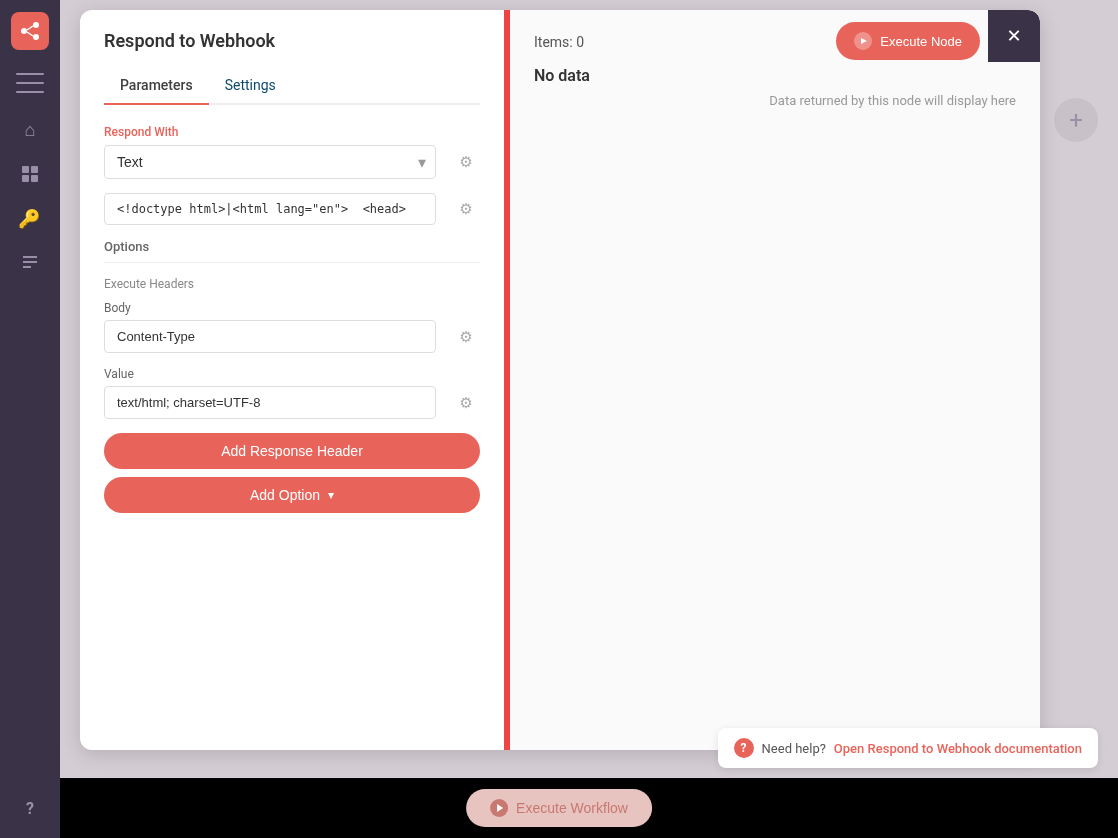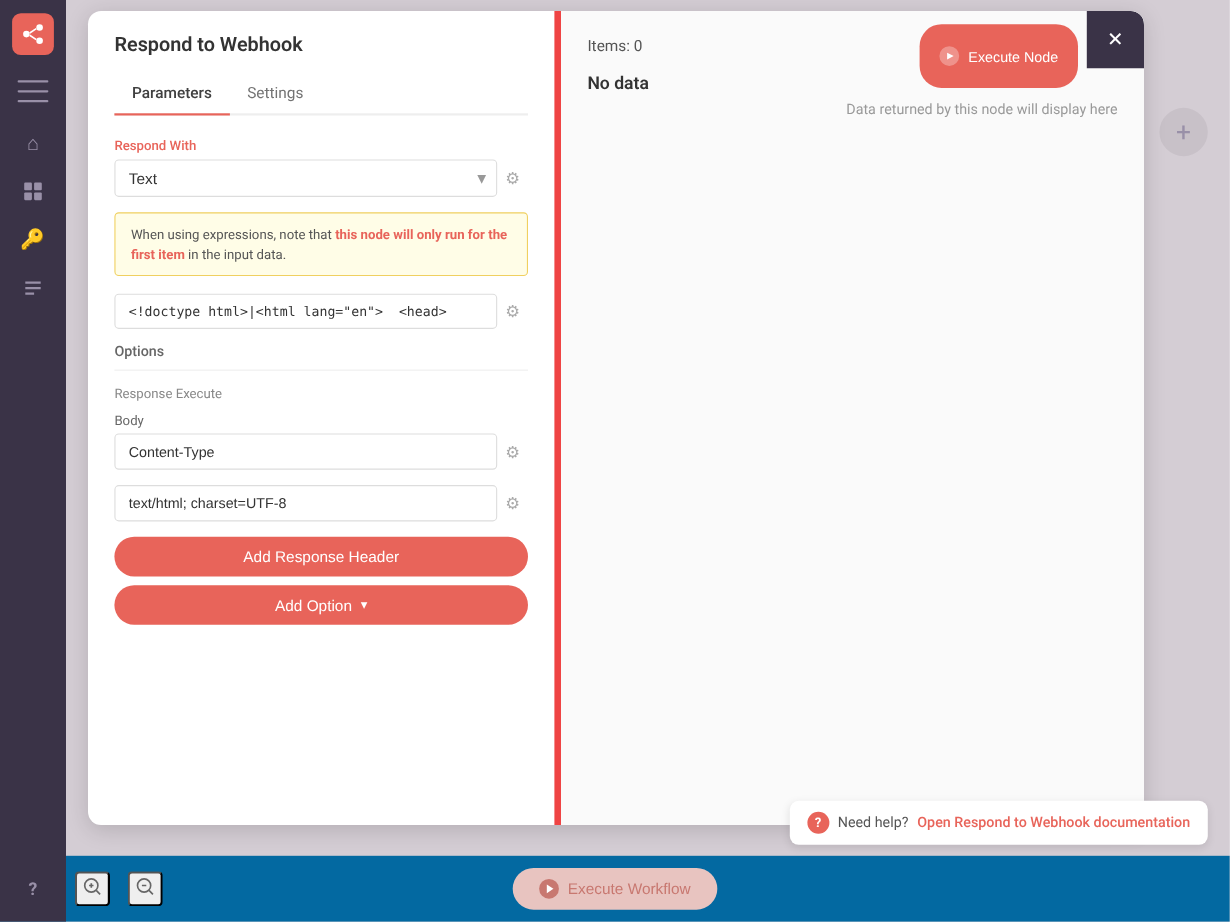"Execute Node" .execute-node-btn { padding: 20px 18px -> 10px 18px }
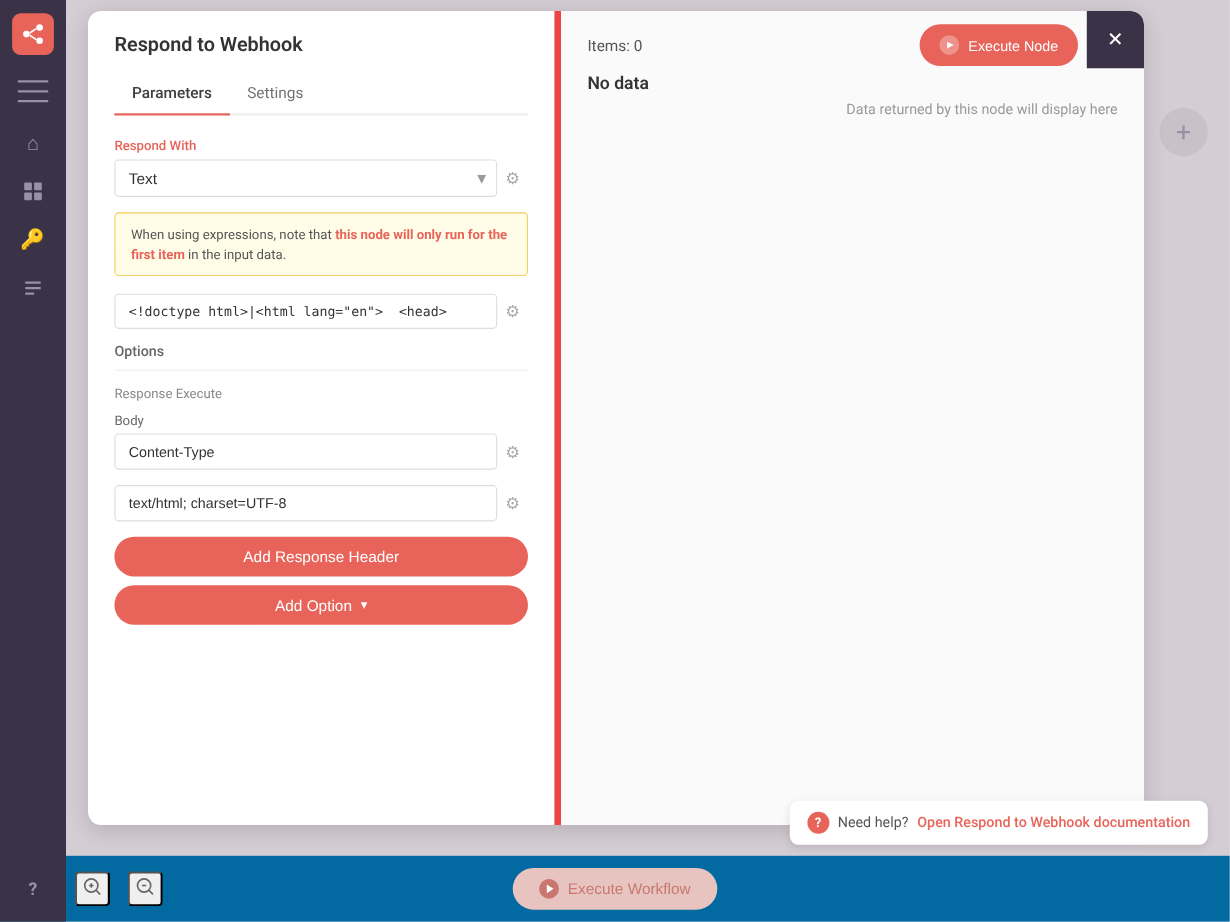"Settings" .tab { color: #737373 -> #0c4a6e }
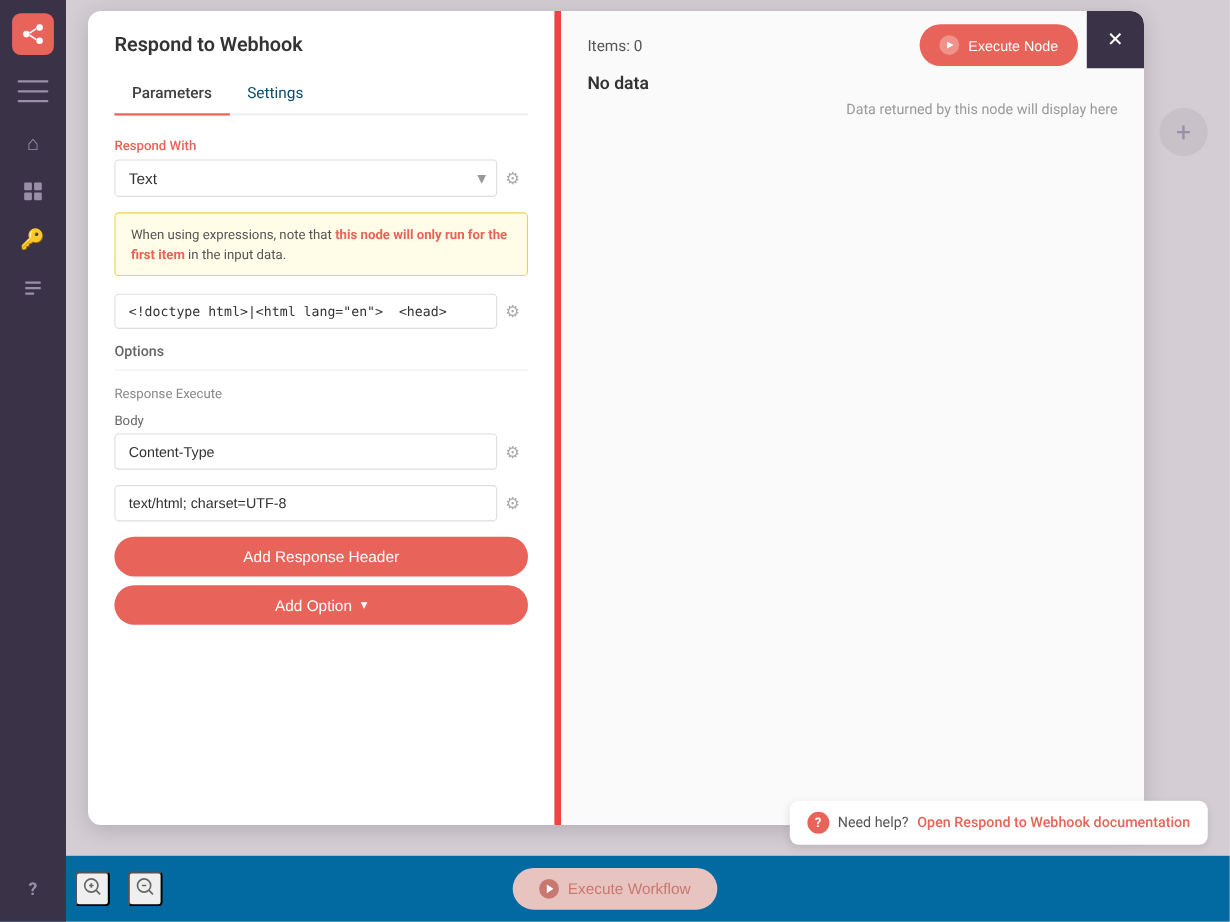"Text" .field-row { gap: 0 -> 16px }
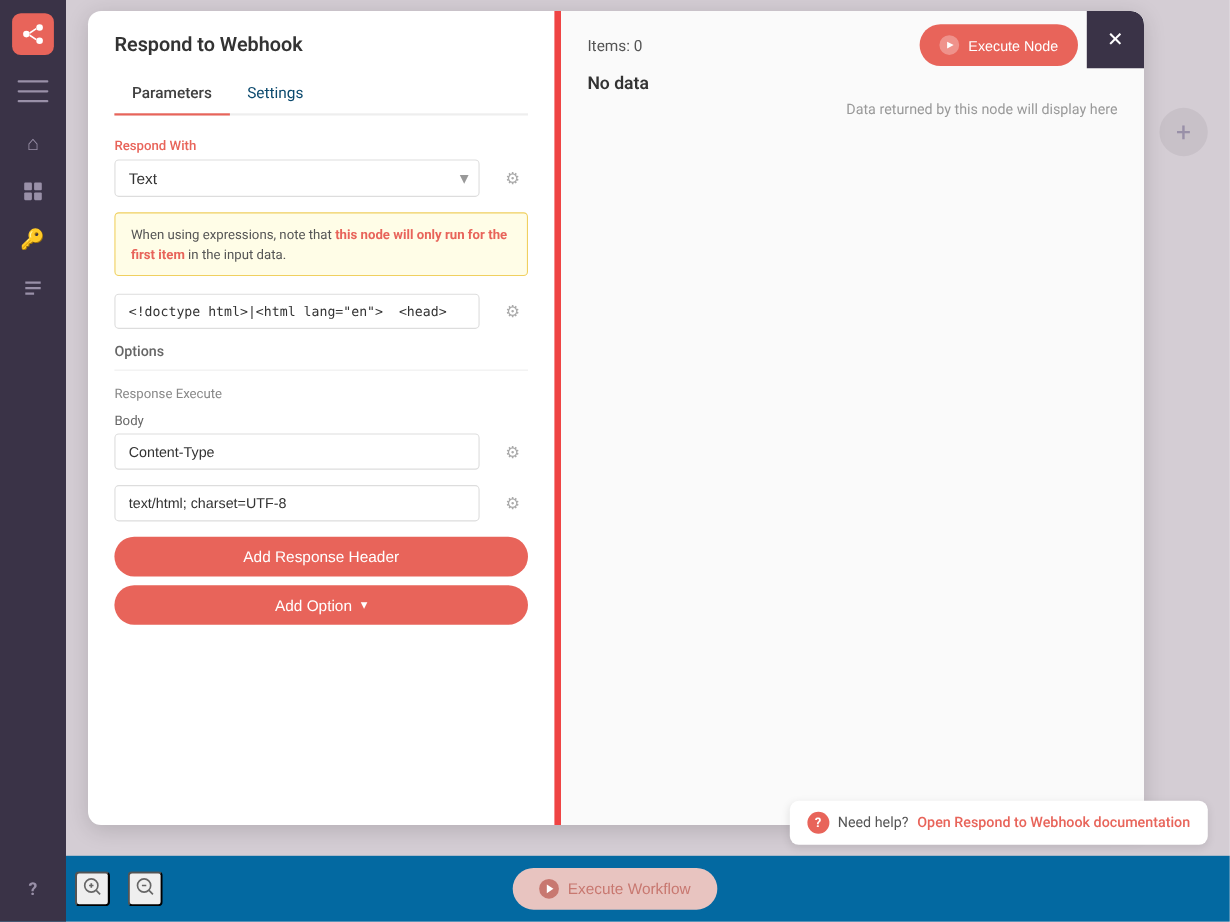"When using expressions, note that" div.info-box { html: <div> <span>When using expressions, note that <strong>this node will only run for the first item</strong> in the input data.</span> </div> -> none }
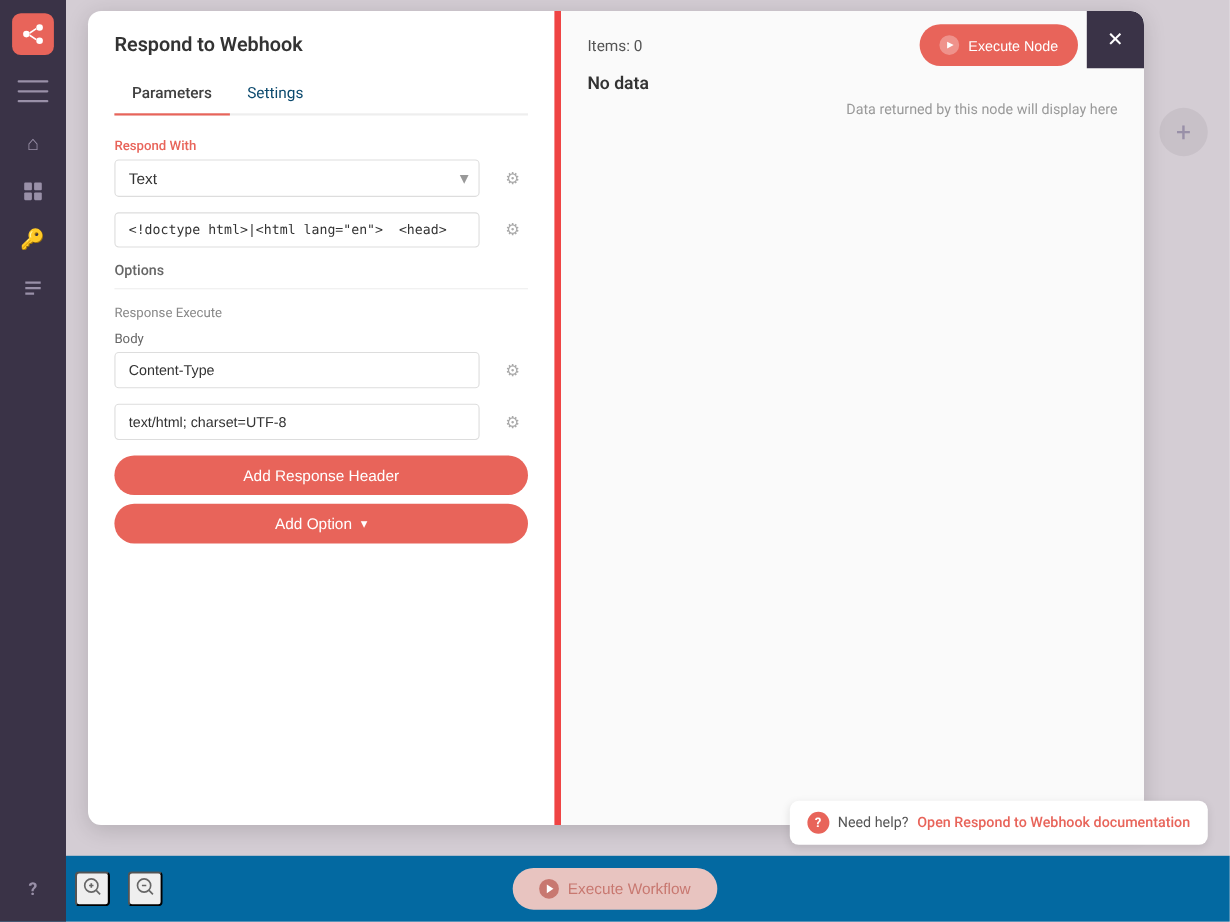"Response Execute" div.sub-section-label { text: Response Execute -> Execute Headers }
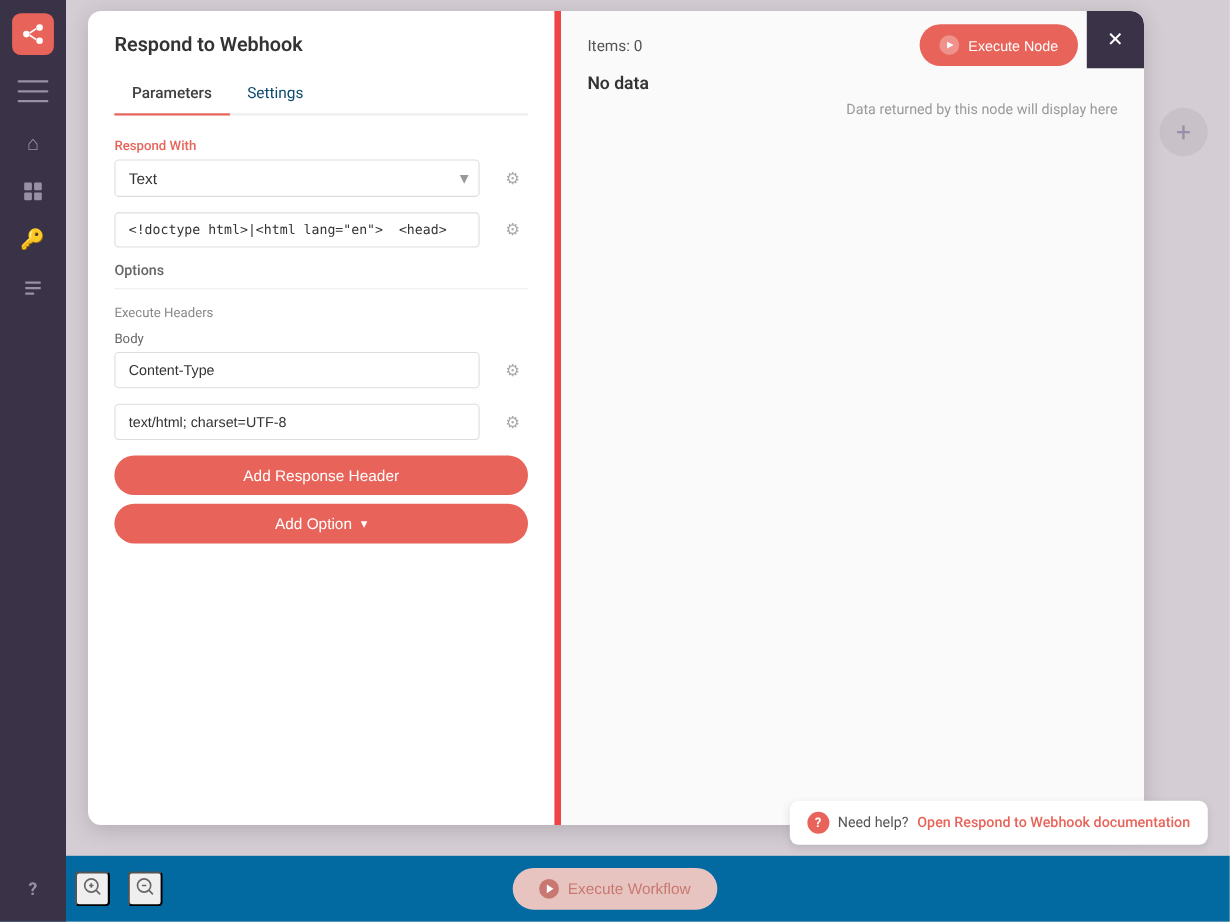"Value" div.inner-field-label { html: none -> <div>Value</div> }
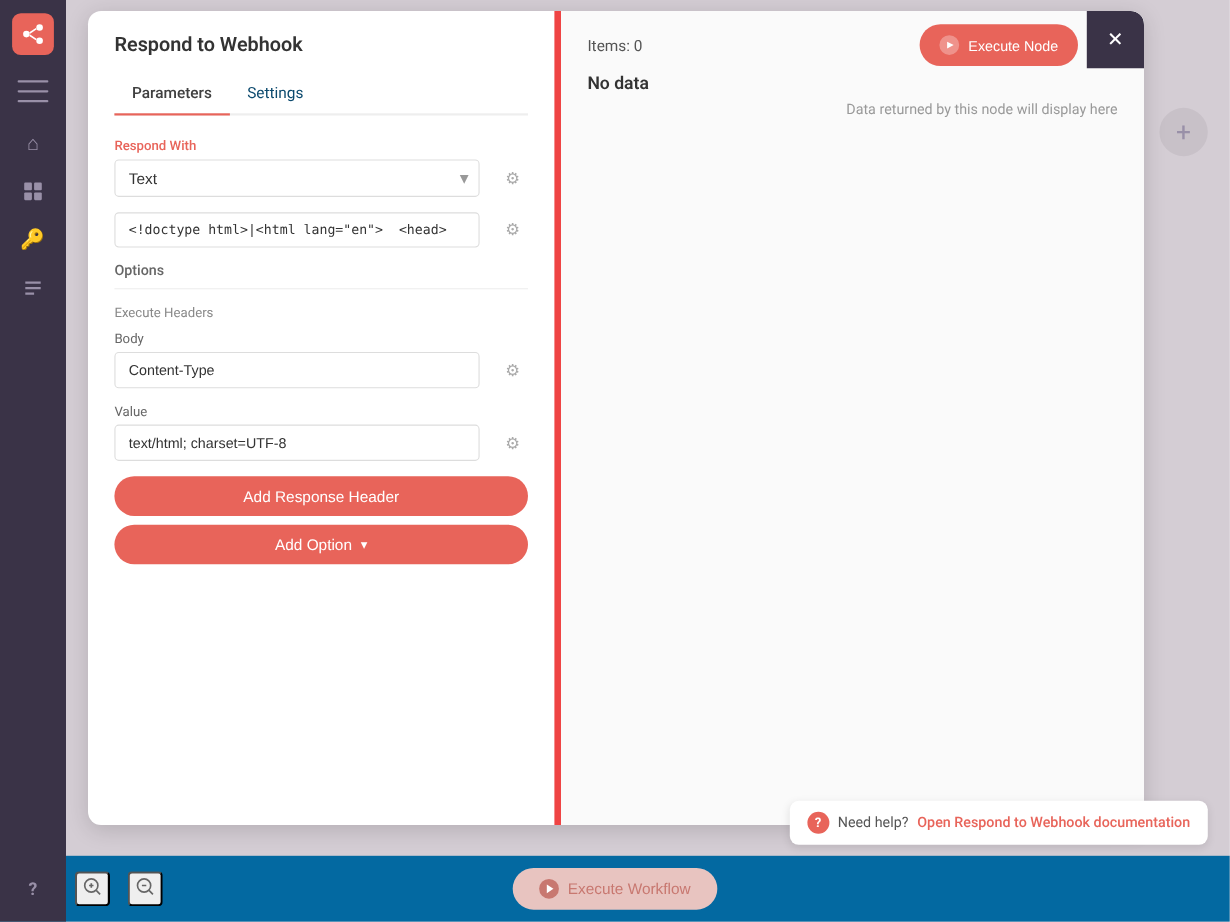"Execute Workflow" .bottom-toolbar { background: #0369a1 -> #000000; justify-content: none -> center }
